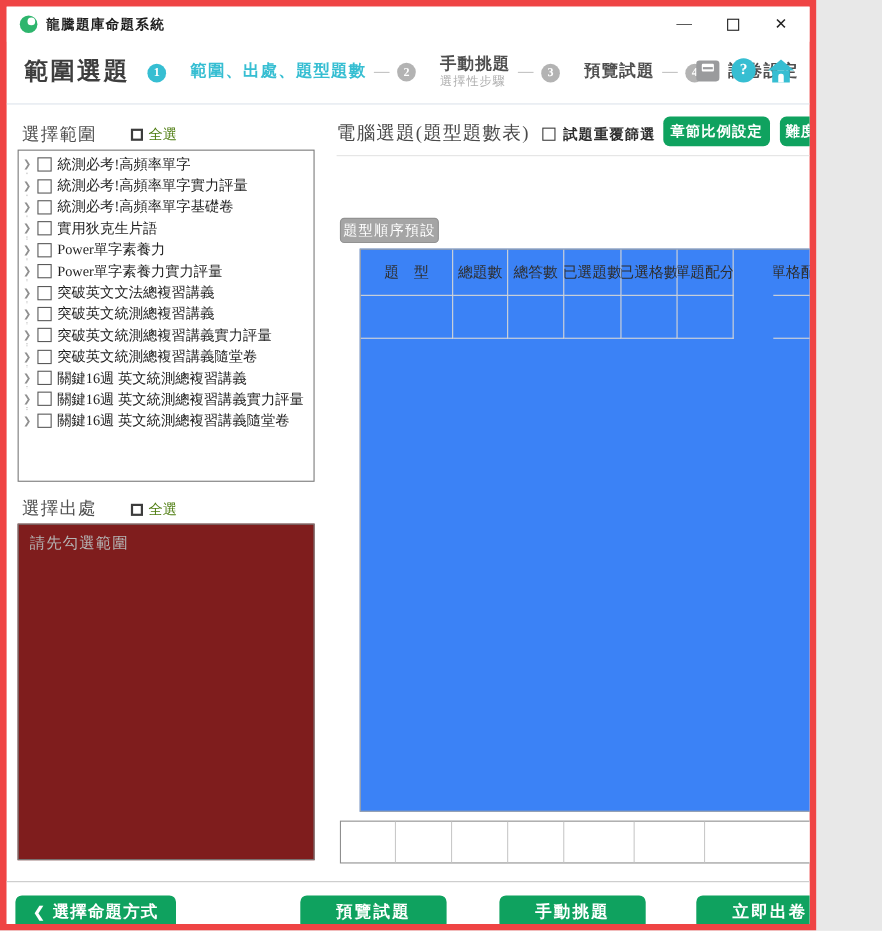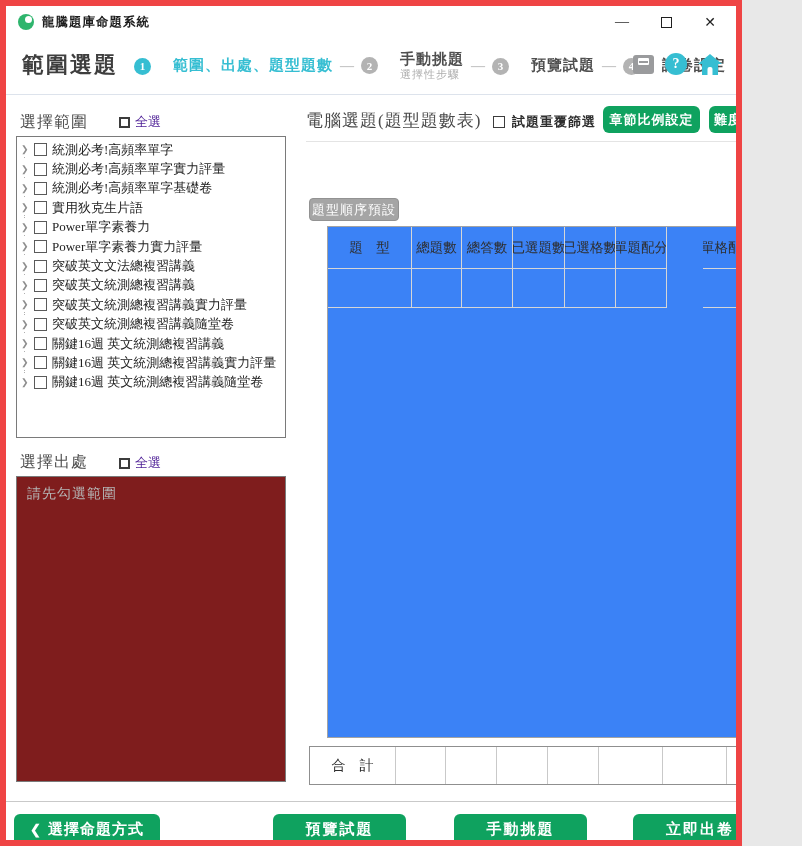"全選" .sa-label { color: #4c1d95 -> #4d7c0f }
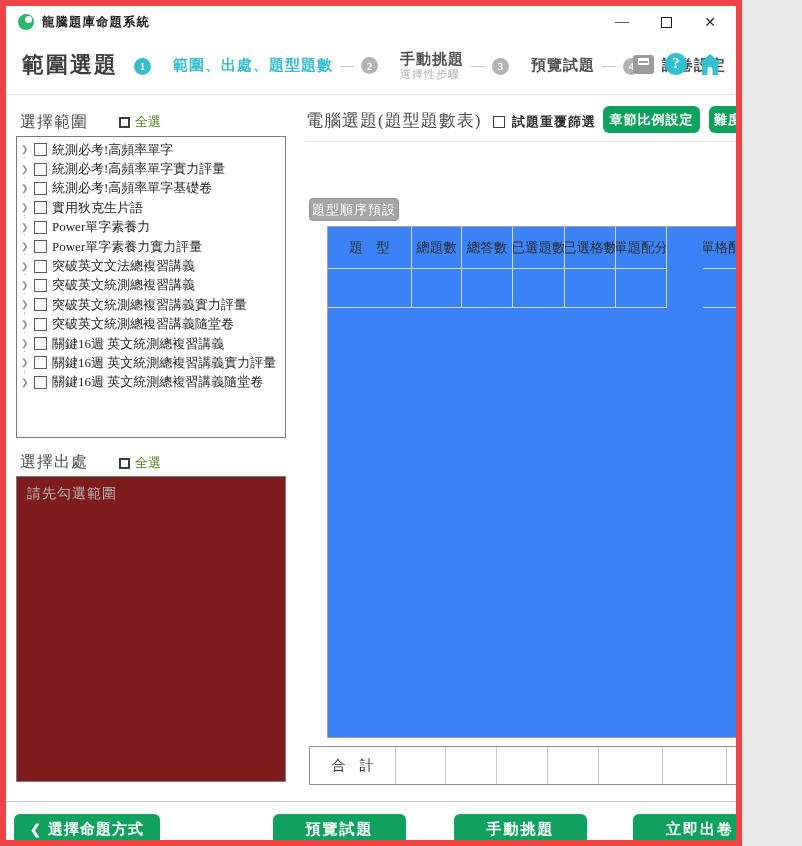"合 計" div.tcell { html: <div>合 計</div> -> none }
